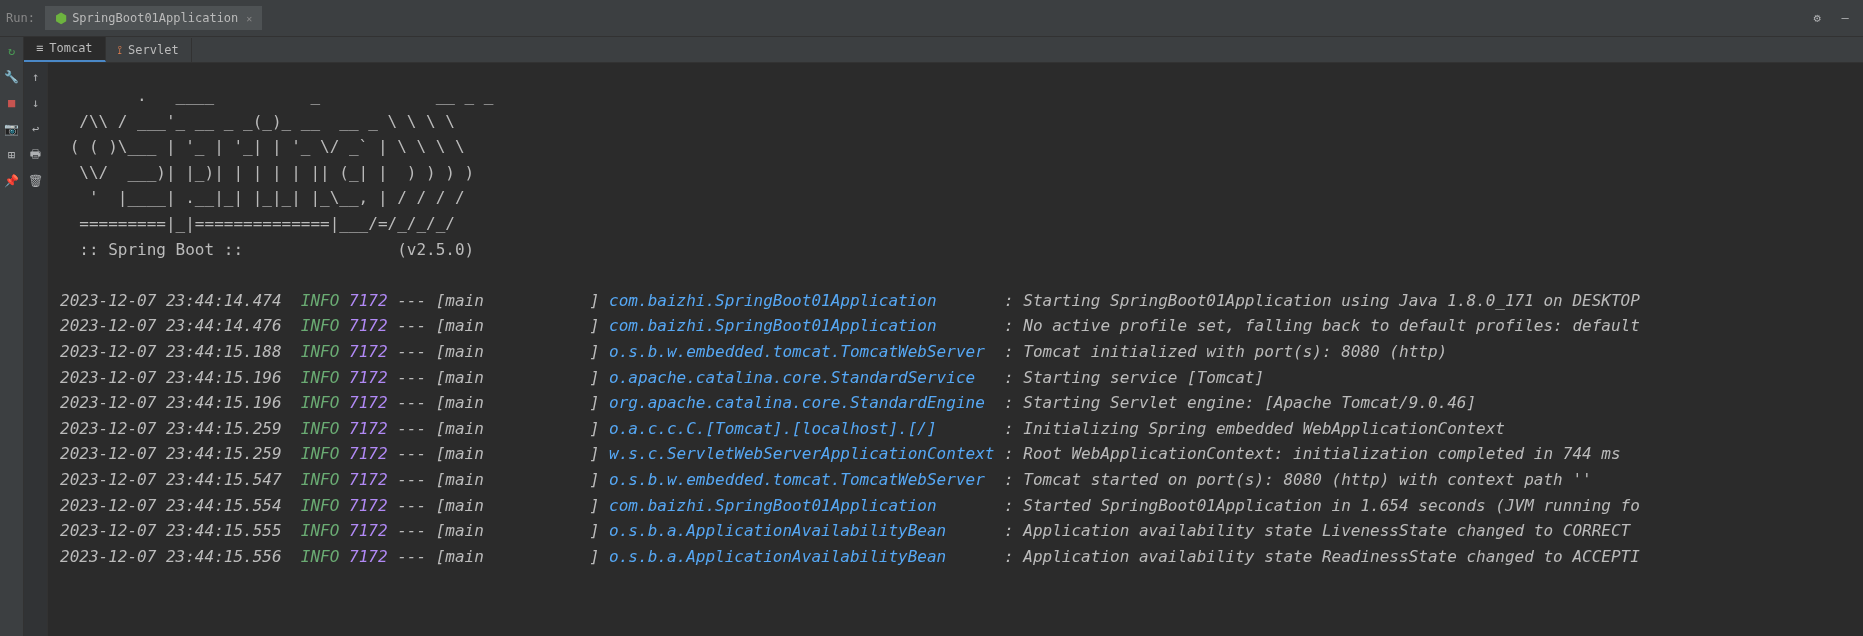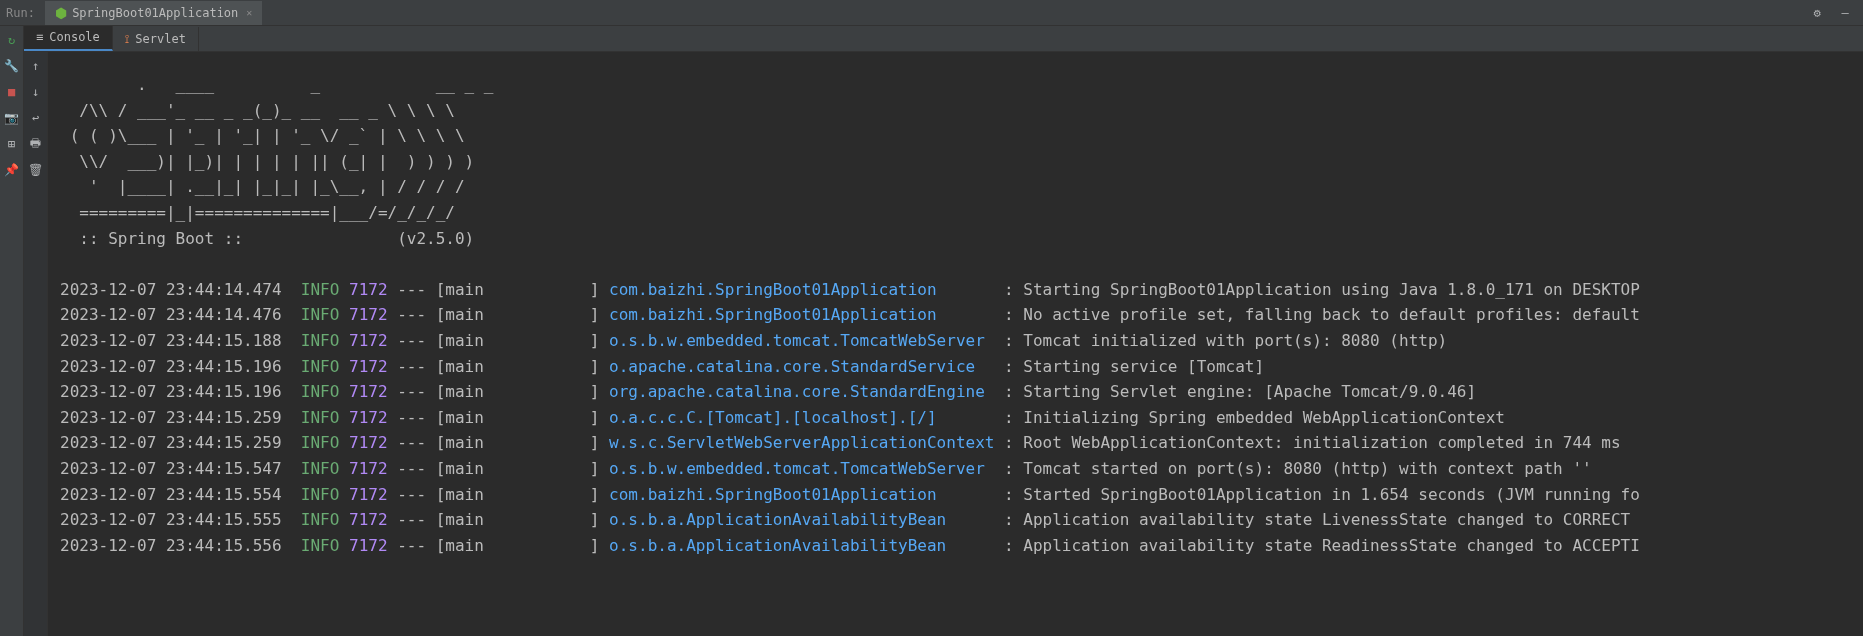"Run:" .top-bar { height: 26px -> 37px }
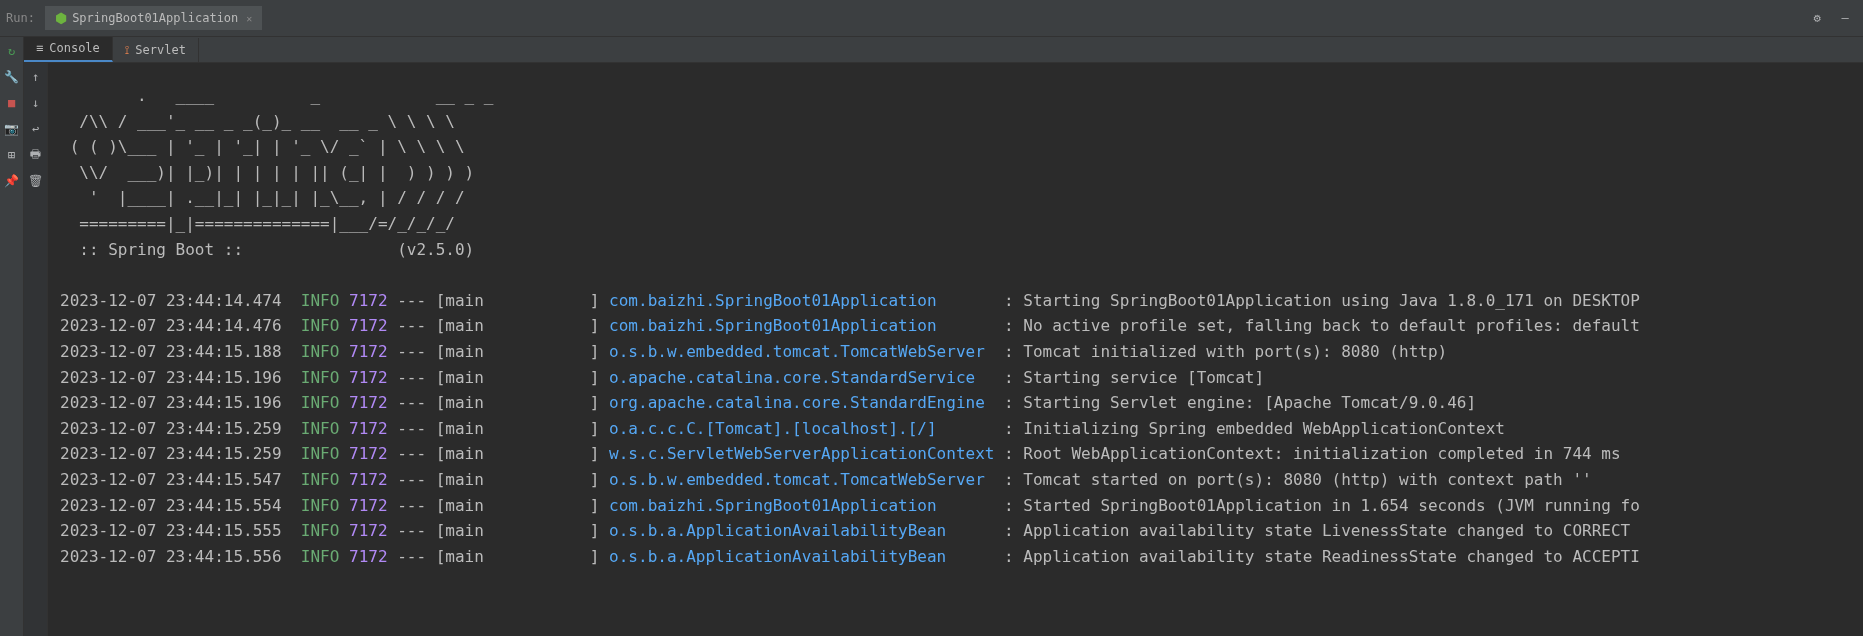"Console" span { text: Console -> Tomcat }
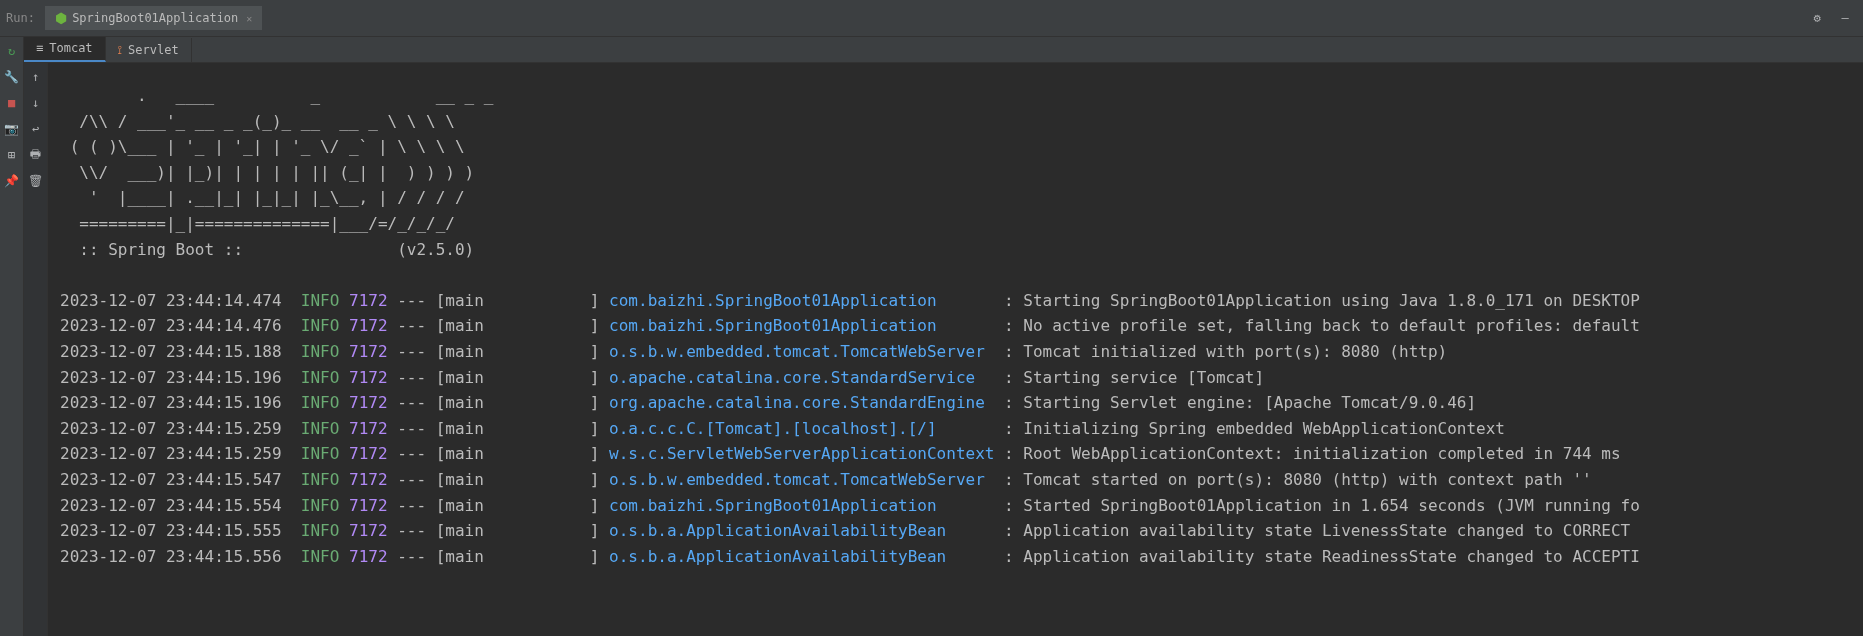"2023-12-07 23:44:14.474 INFO 7172 ---" .log-line { font-style: none -> italic }
